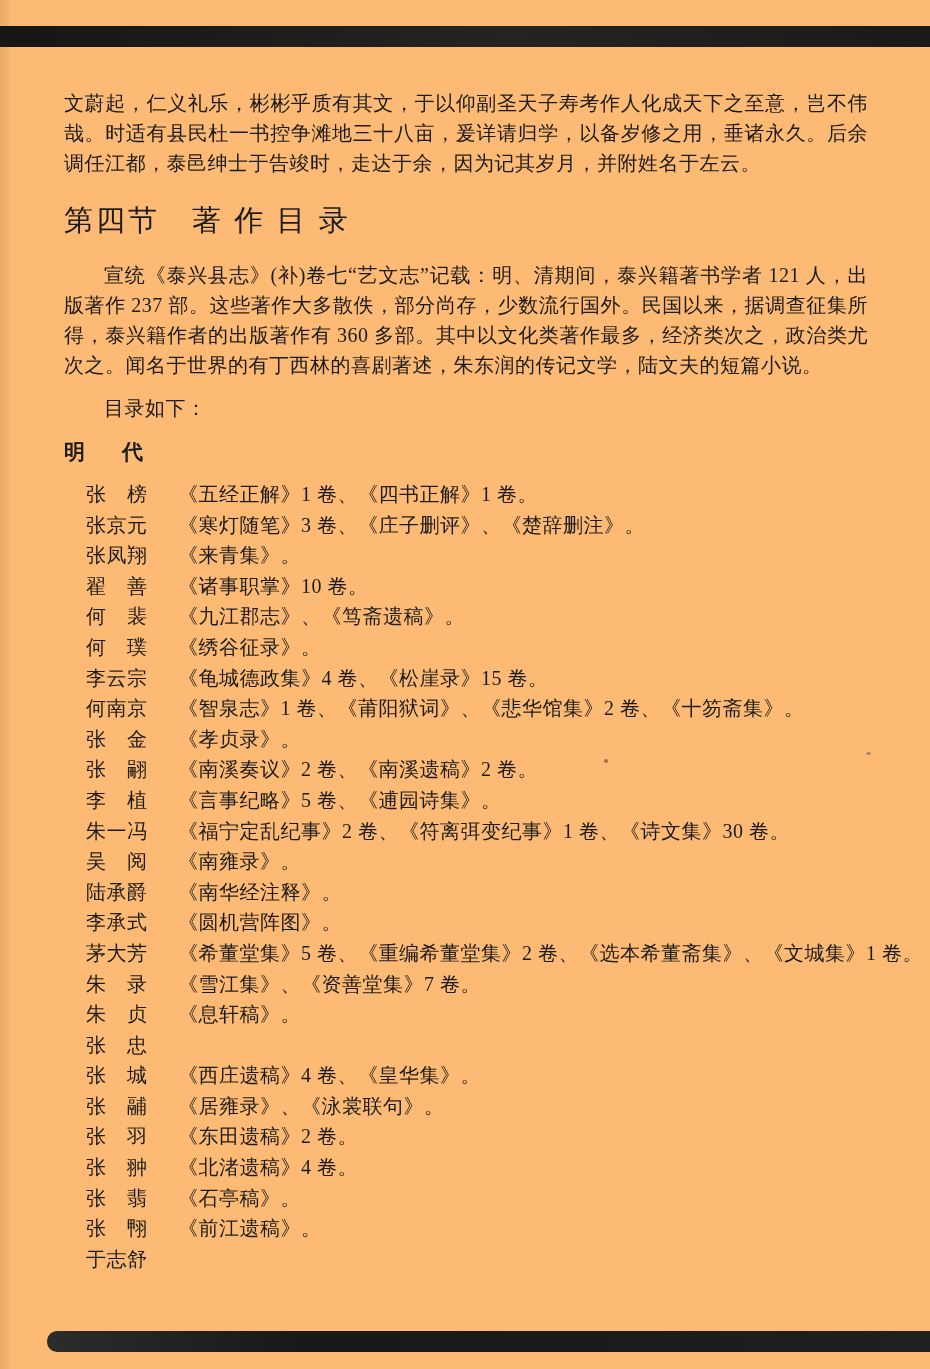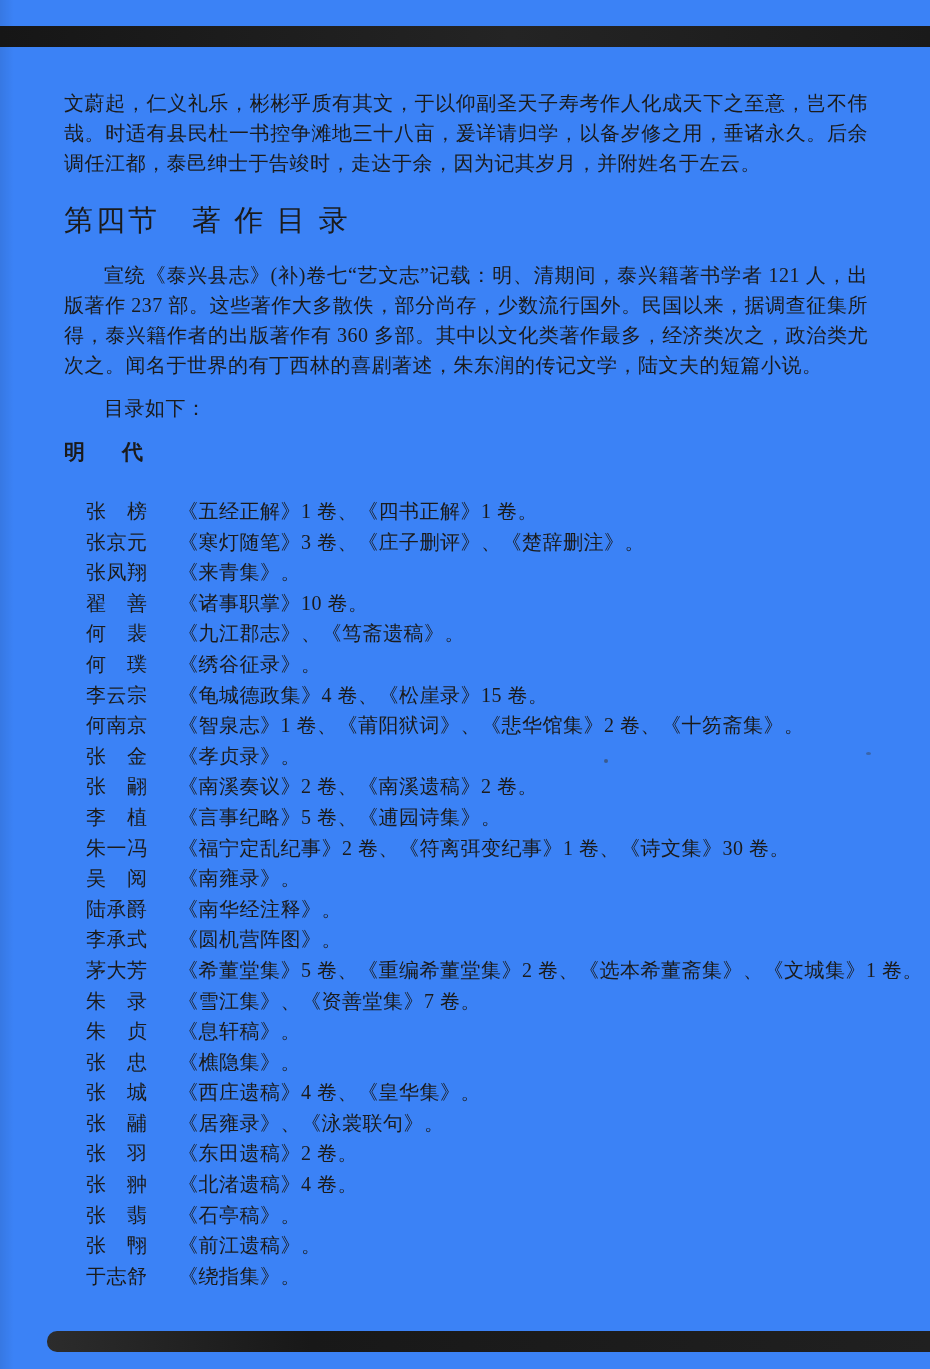"文蔚起，仁义礼乐，彬彬乎质有其文，于以仰副圣天子寿考作人化成天下之至意，岂不伟哉" .page { background: #3b82f6 -> #fdba74 }
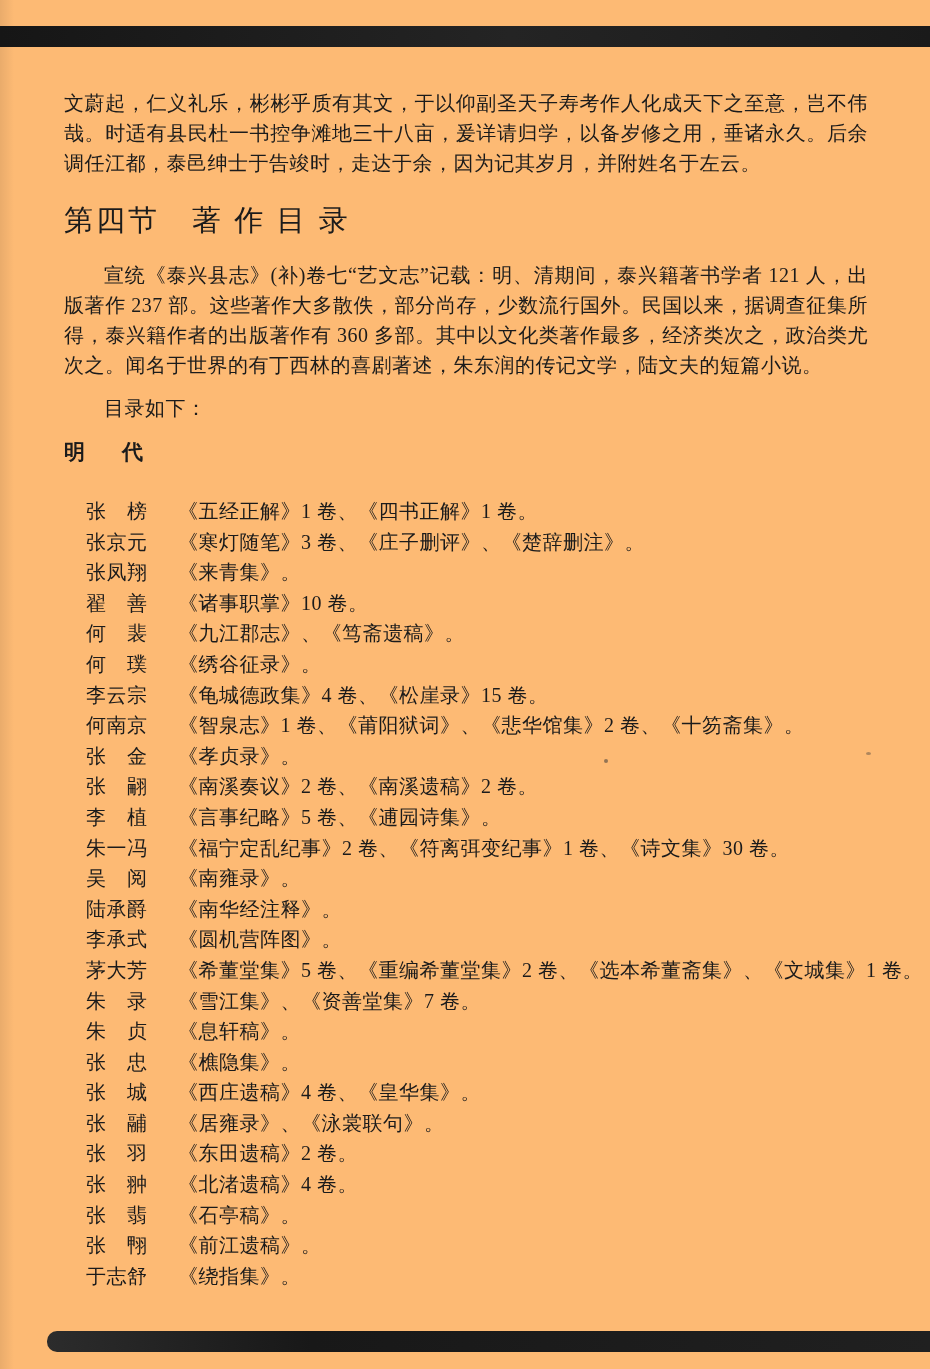"张 榜" .catalog { margin-top: 25px -> 8px }
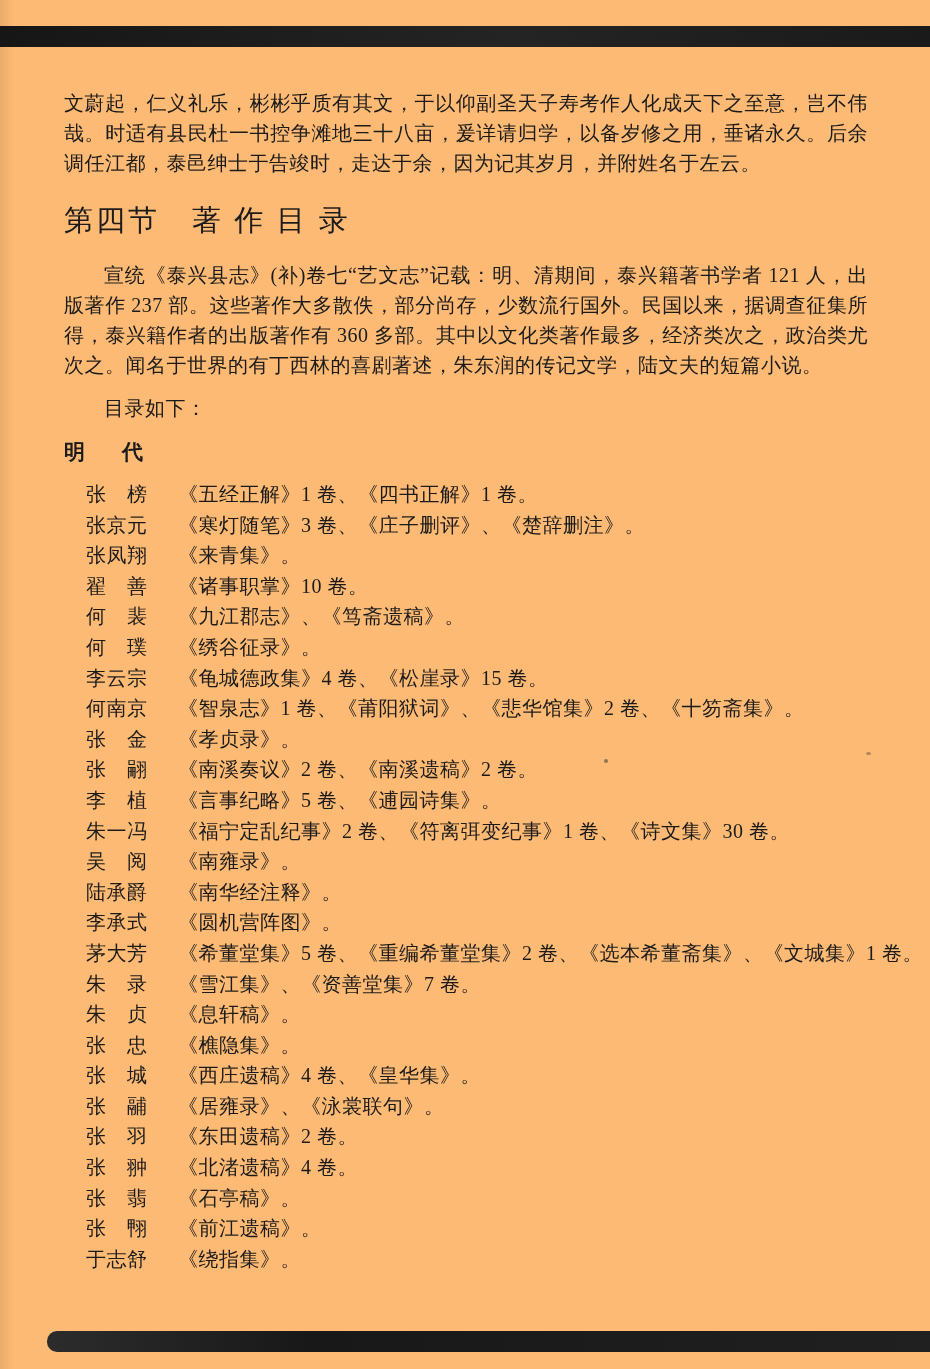"《樵隐集》。" span.works { html: <span>《樵隐集》。</span> -> none }
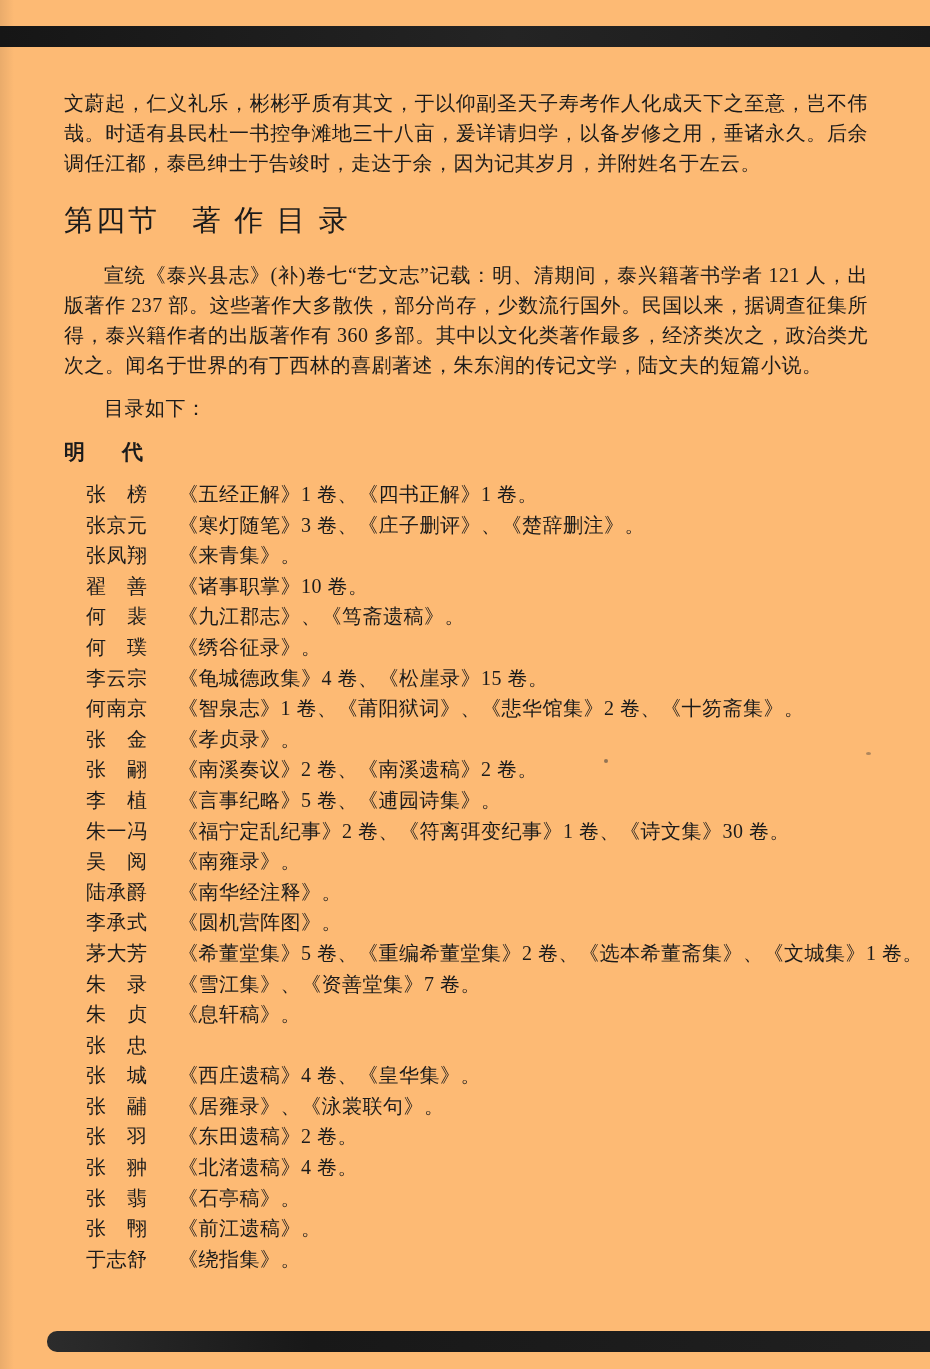"《绕指集》。" span.works { html: <span>《绕指集》。</span> -> none }
